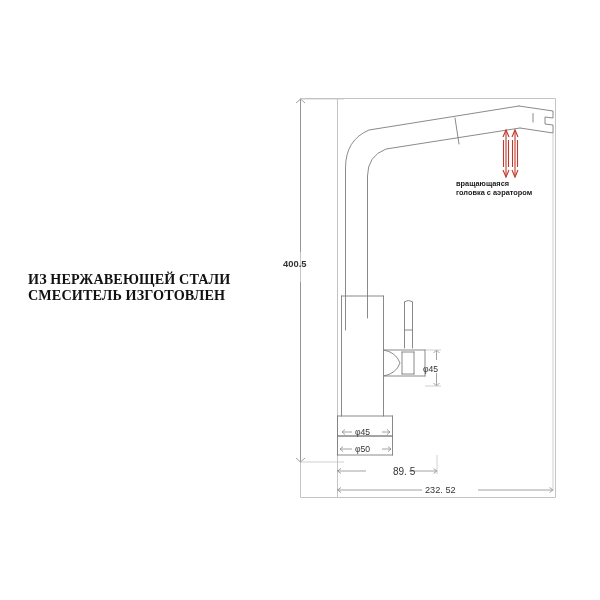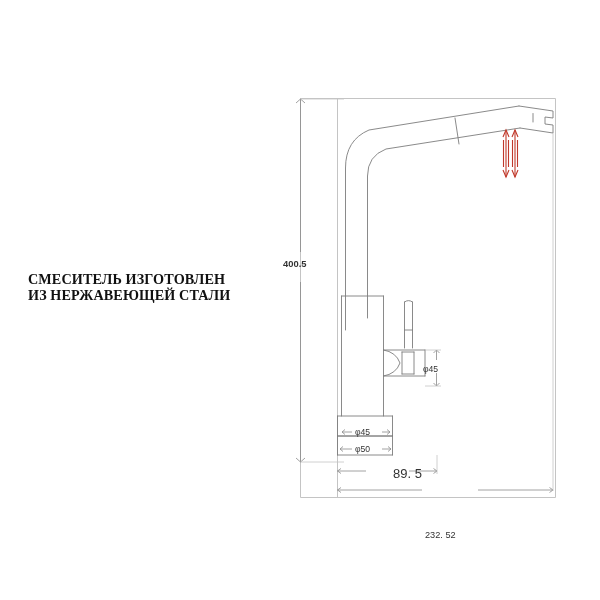"вращающаяся" div.callout { html: none -> <div> <div>вращающаяся</div> <div>головка с аэратором</div> </div> }
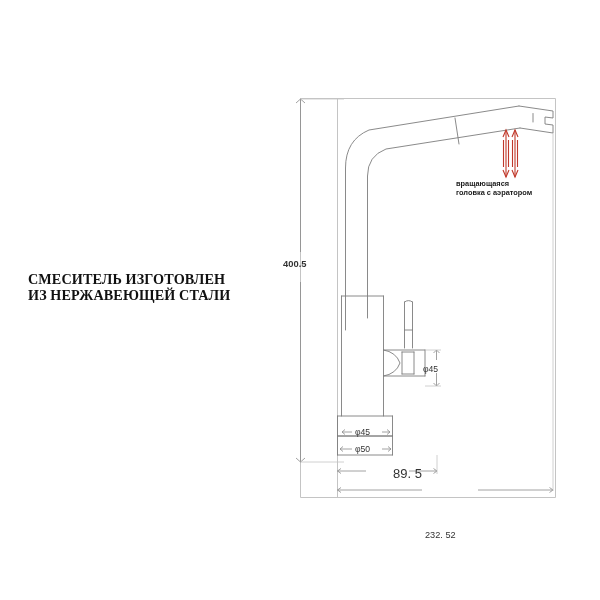"СМЕСИТЕЛЬ ИЗГОТОВЛЕН" div.spec-line { order: before "ИЗ НЕРЖАВЕЮЩЕЙ СТАЛИ" -> after "ИЗ НЕРЖАВЕЮЩЕЙ СТАЛИ" }
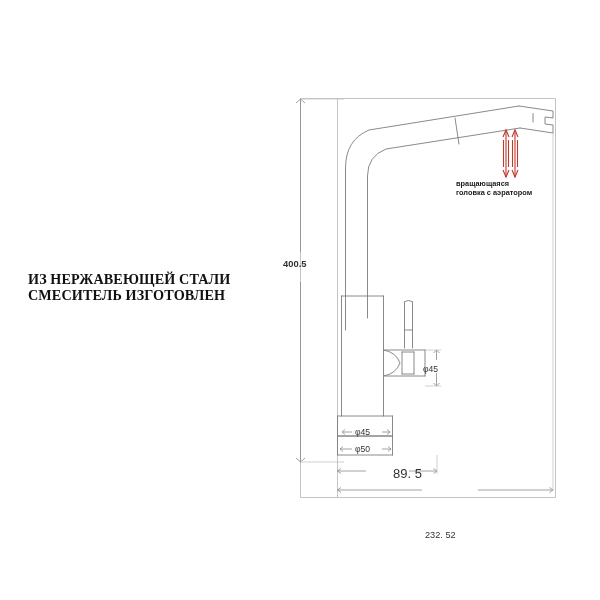"89. 5" .dim-895 { font-size: 13px -> 10px }
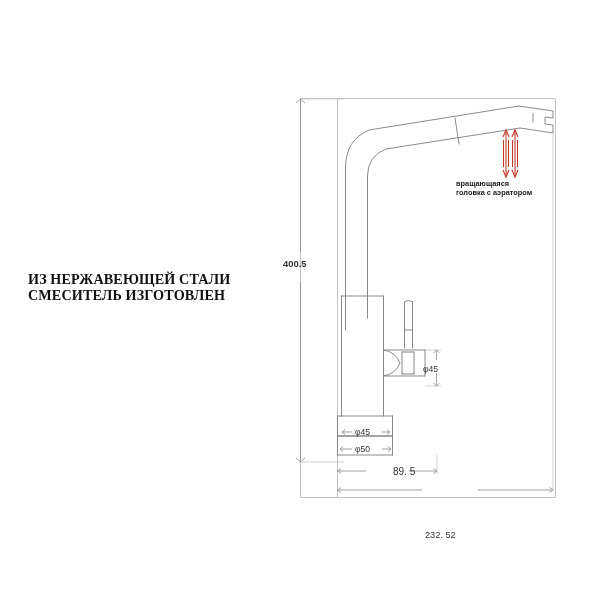"232. 52" .dim-23252 { margin-top: 45px -> none }
